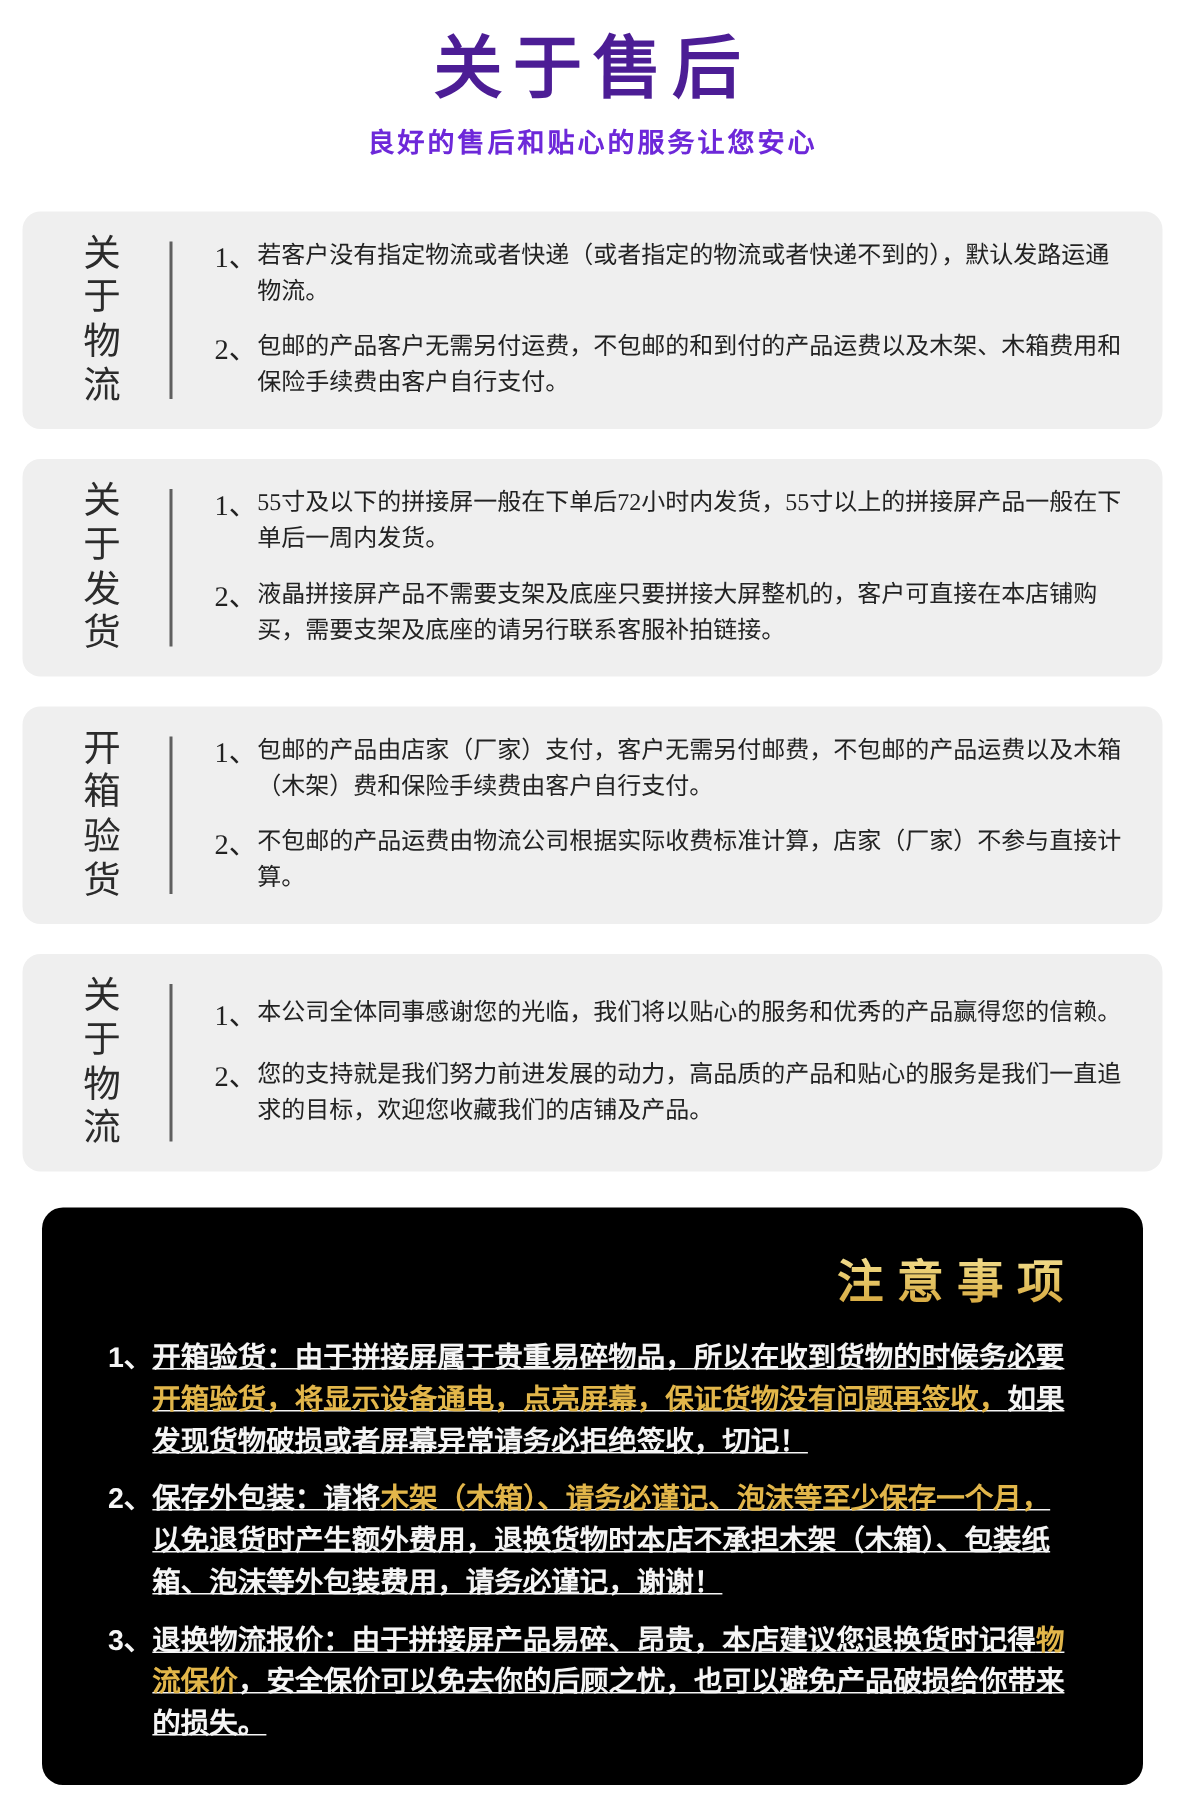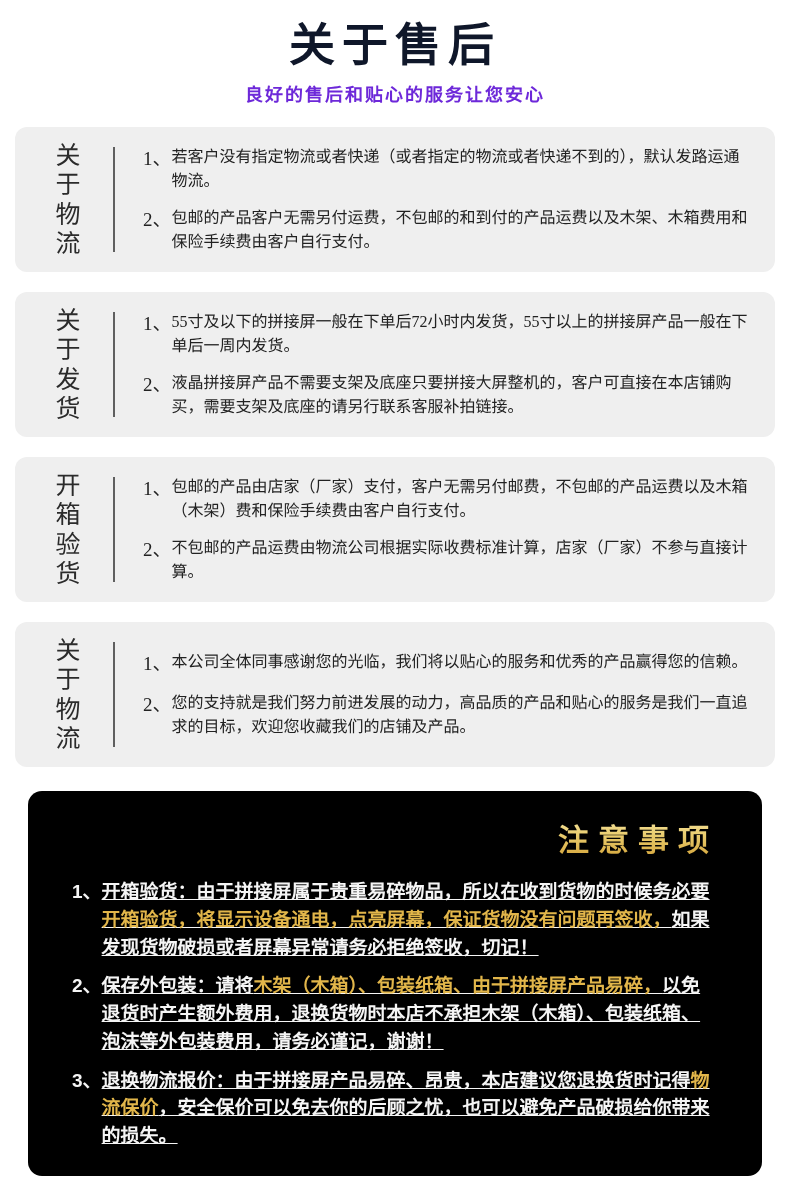"关于售后" .page-title { color: #0f172a -> #4c1d95 }
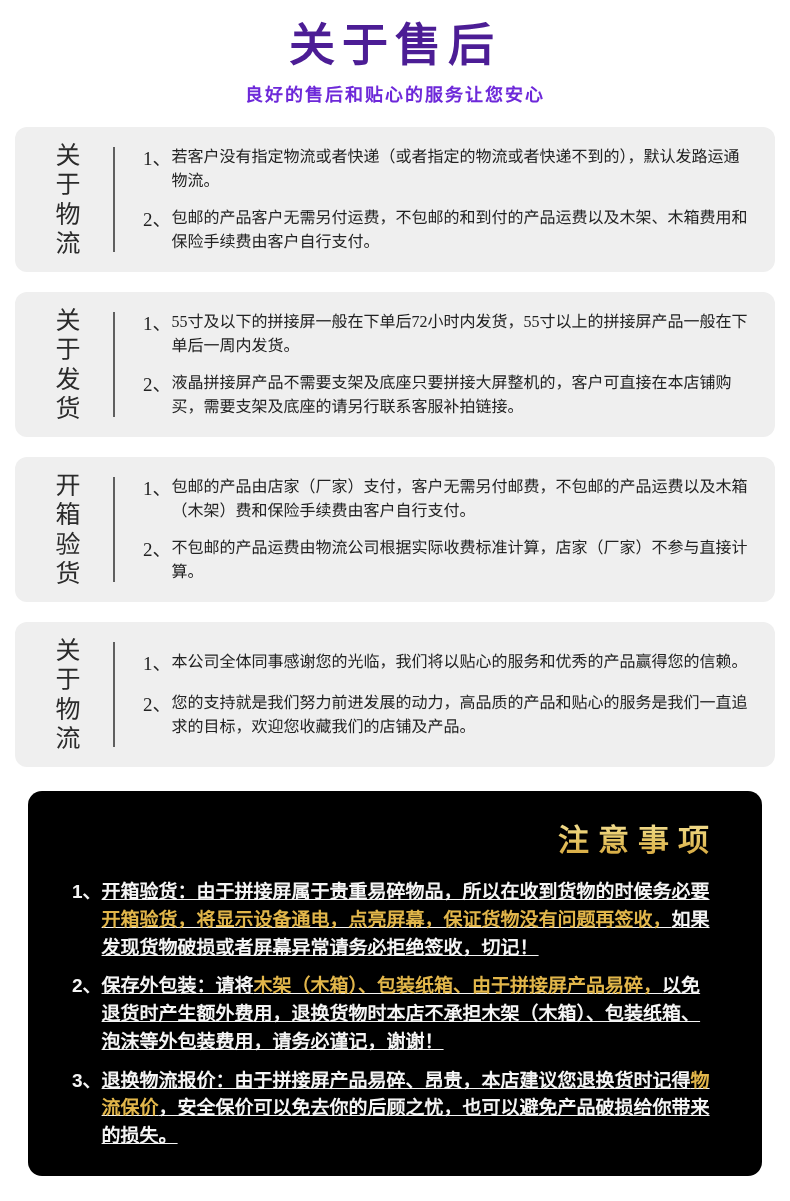"关于物流" .cards { margin-top: 21px -> 35px }
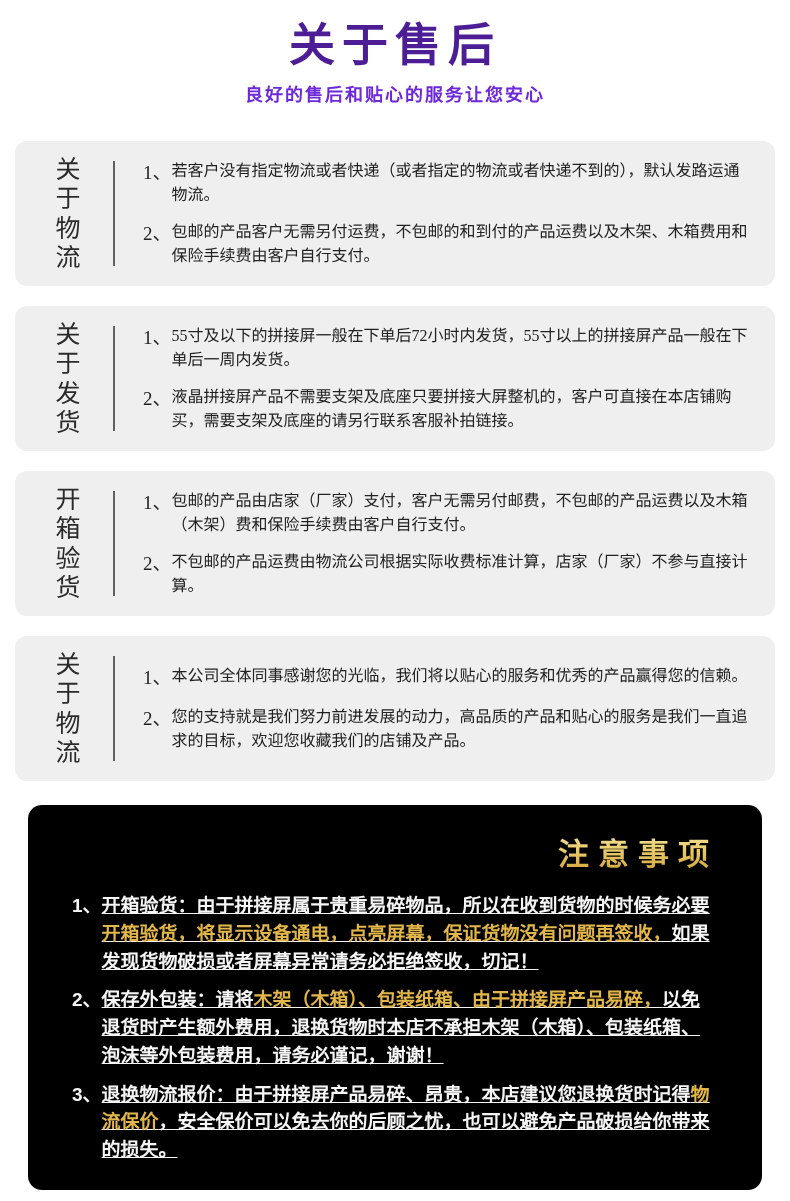"木架（木箱）、包装纸箱、由于拼接屏产品易碎，" span.gold { text: 包装纸箱、由于拼接屏产品易碎 -> 请务必谨记、泡沫等至少保存一个月 }
